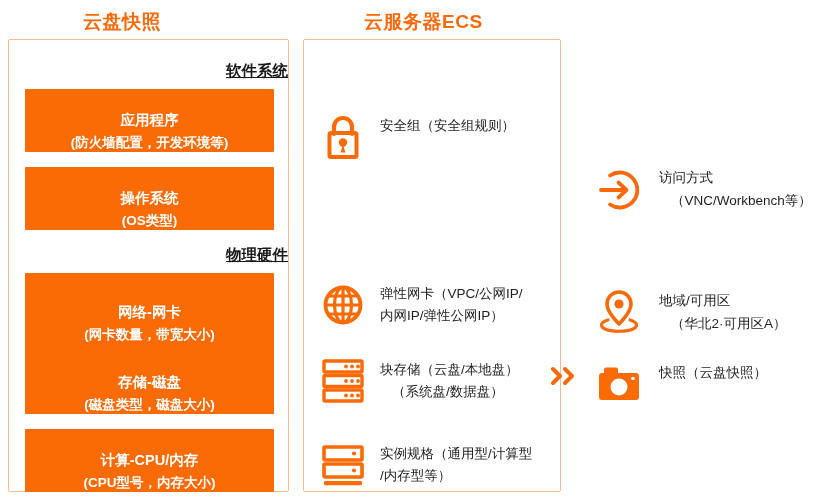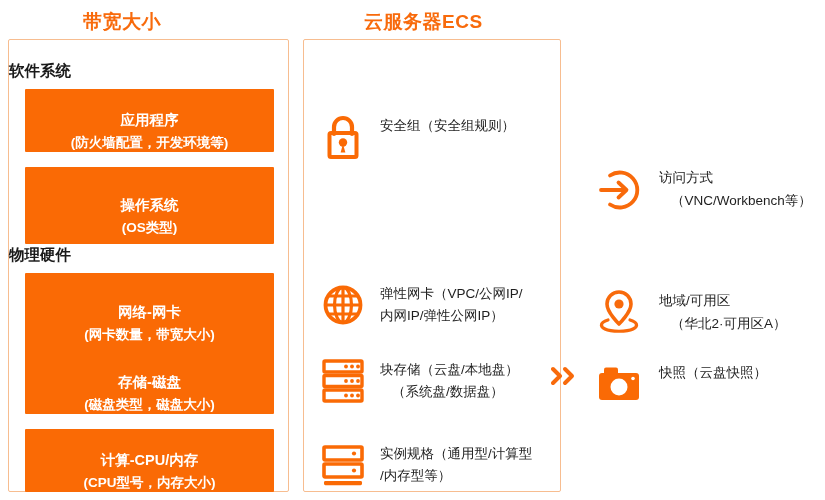"带宽大小" div.col-title { text: 带宽大小 -> 云盘快照 }
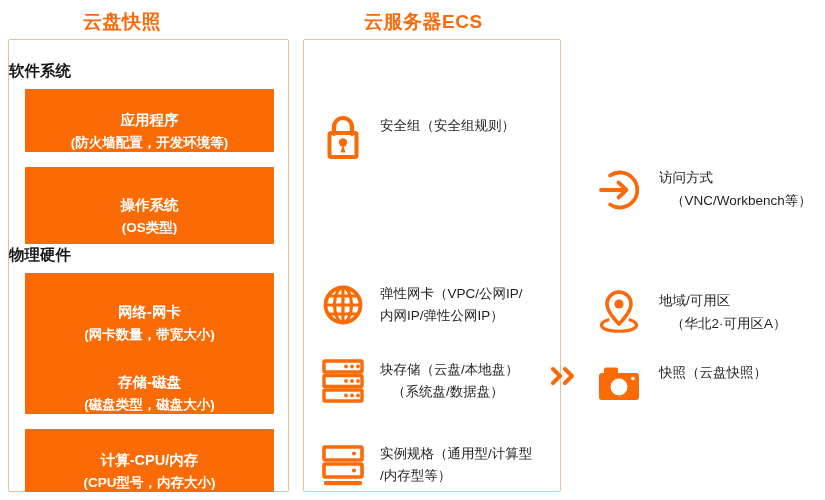"软件系统" .section-head { text-align: left -> right; text-decoration: none -> underline }
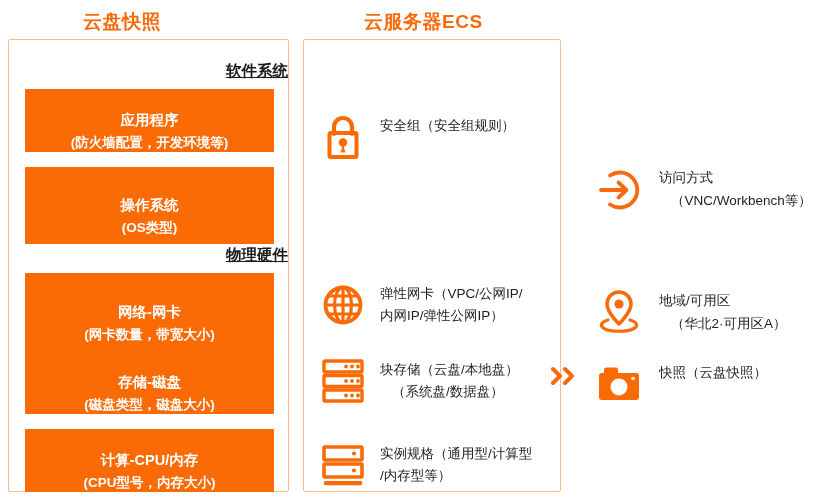"操作系统" div.obox { height: 77px -> 63px }
